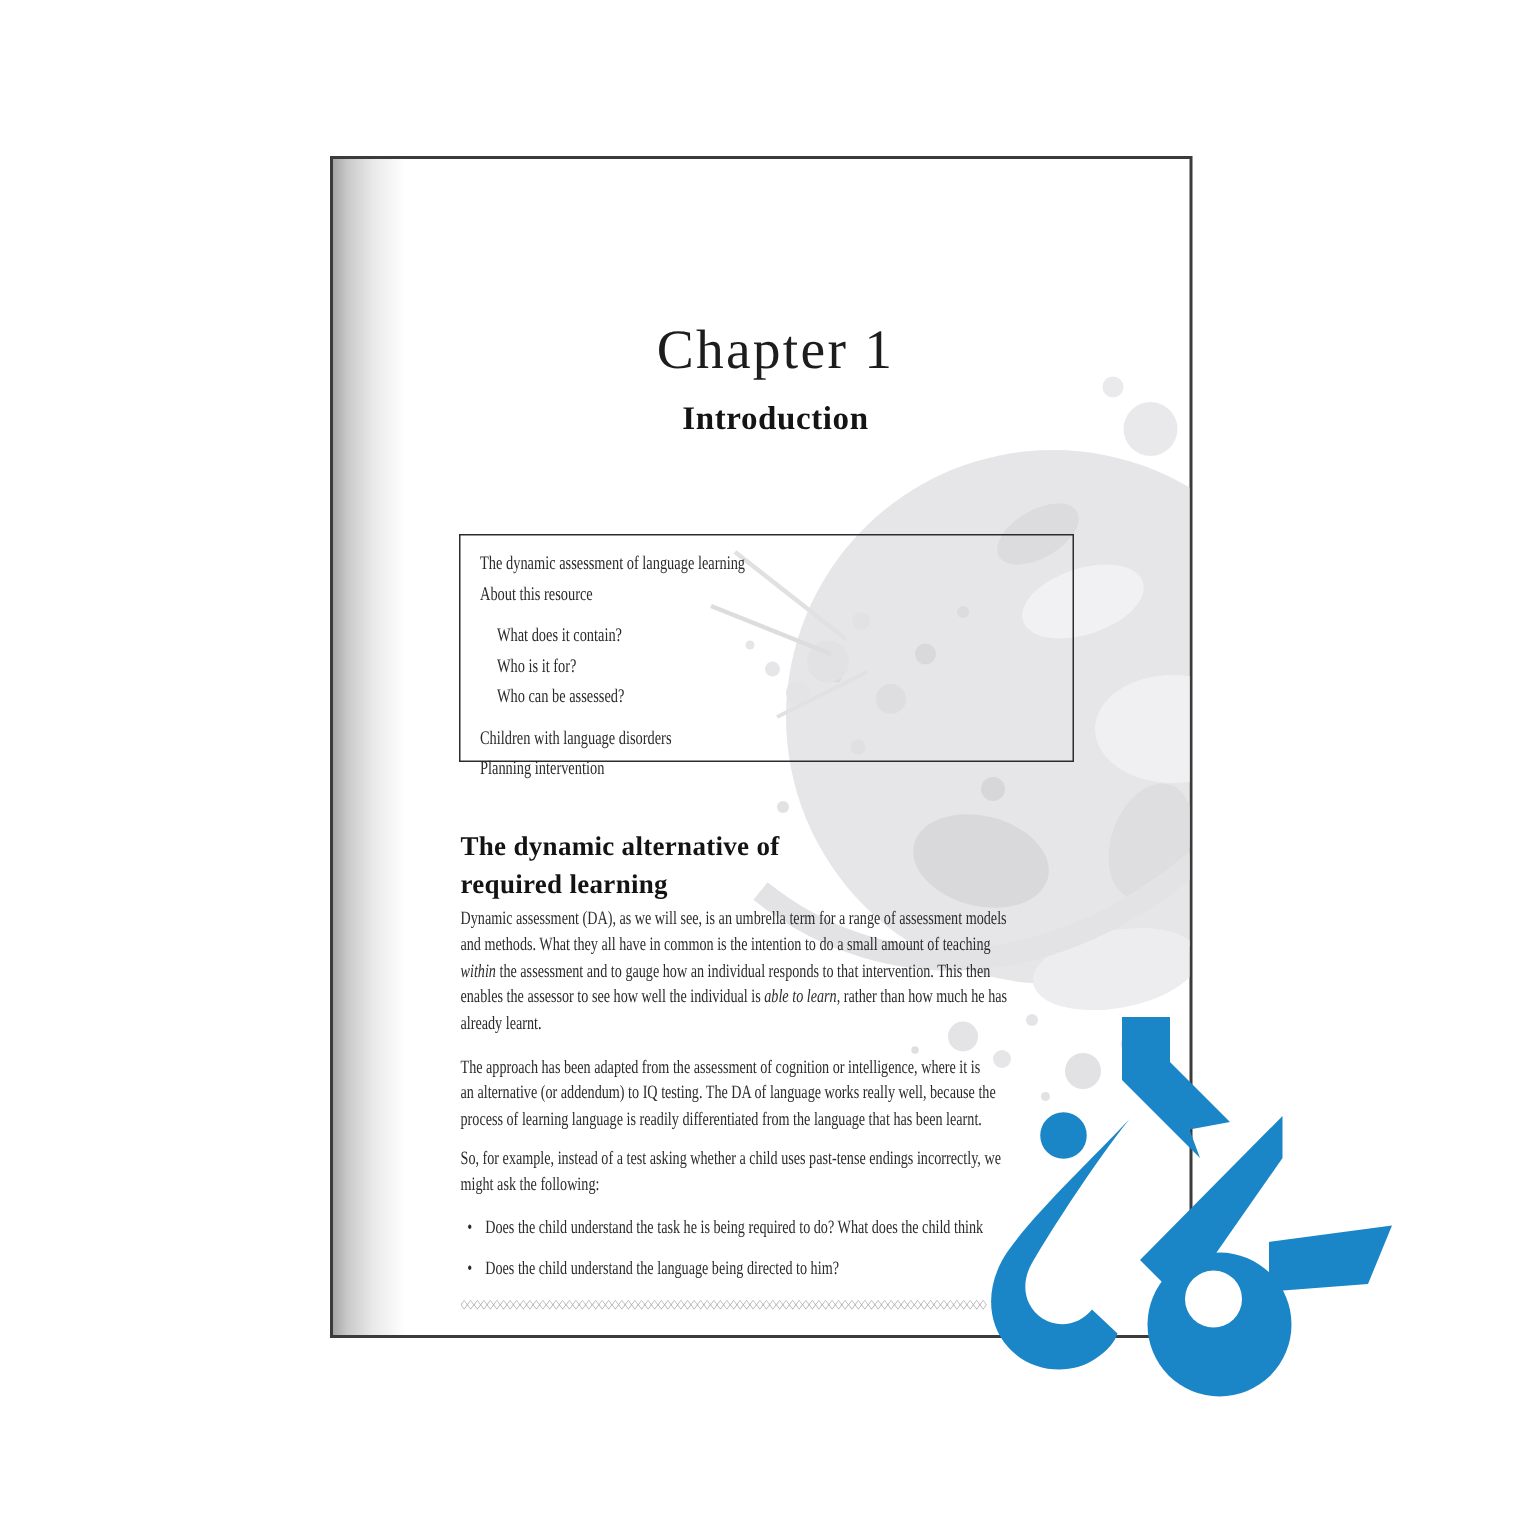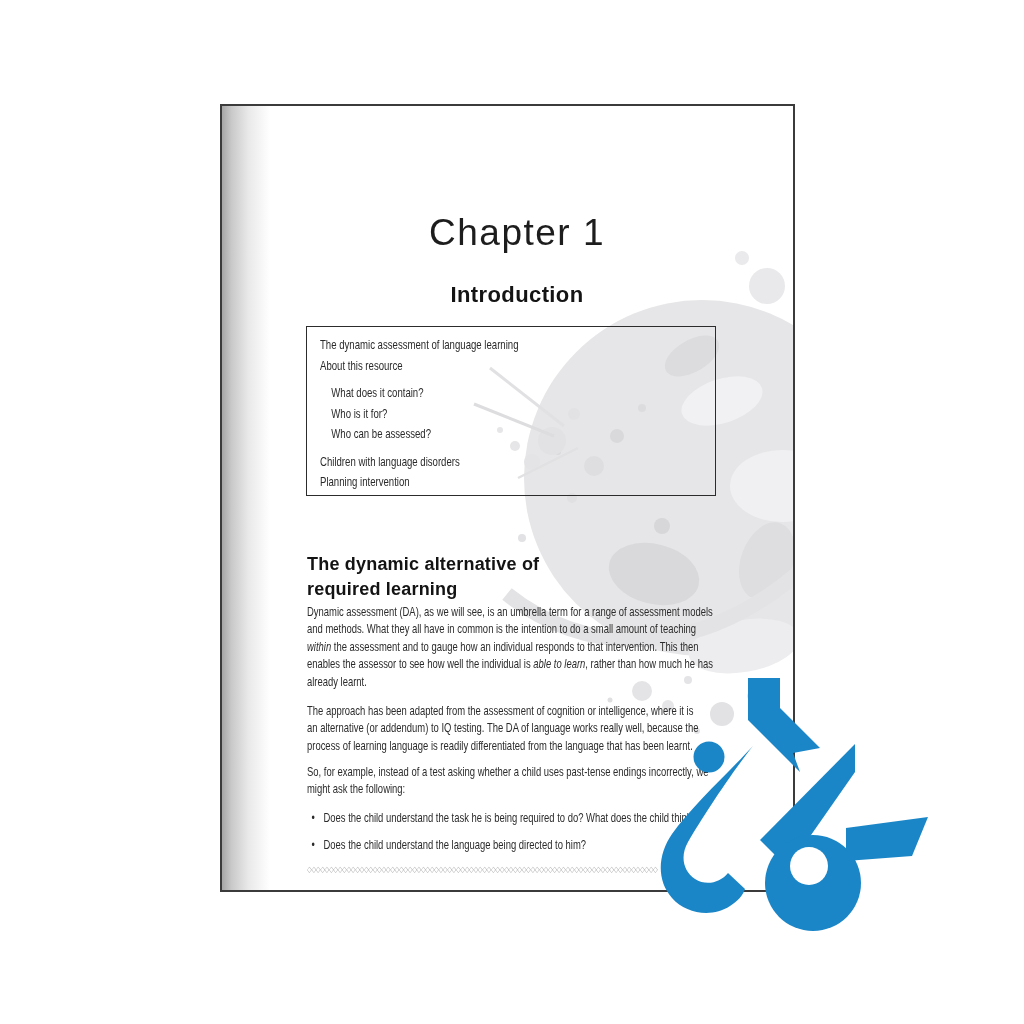"Chapter 1" .stage { font-family: Liberation Sans, sans-serif -> Liberation Serif, serif }
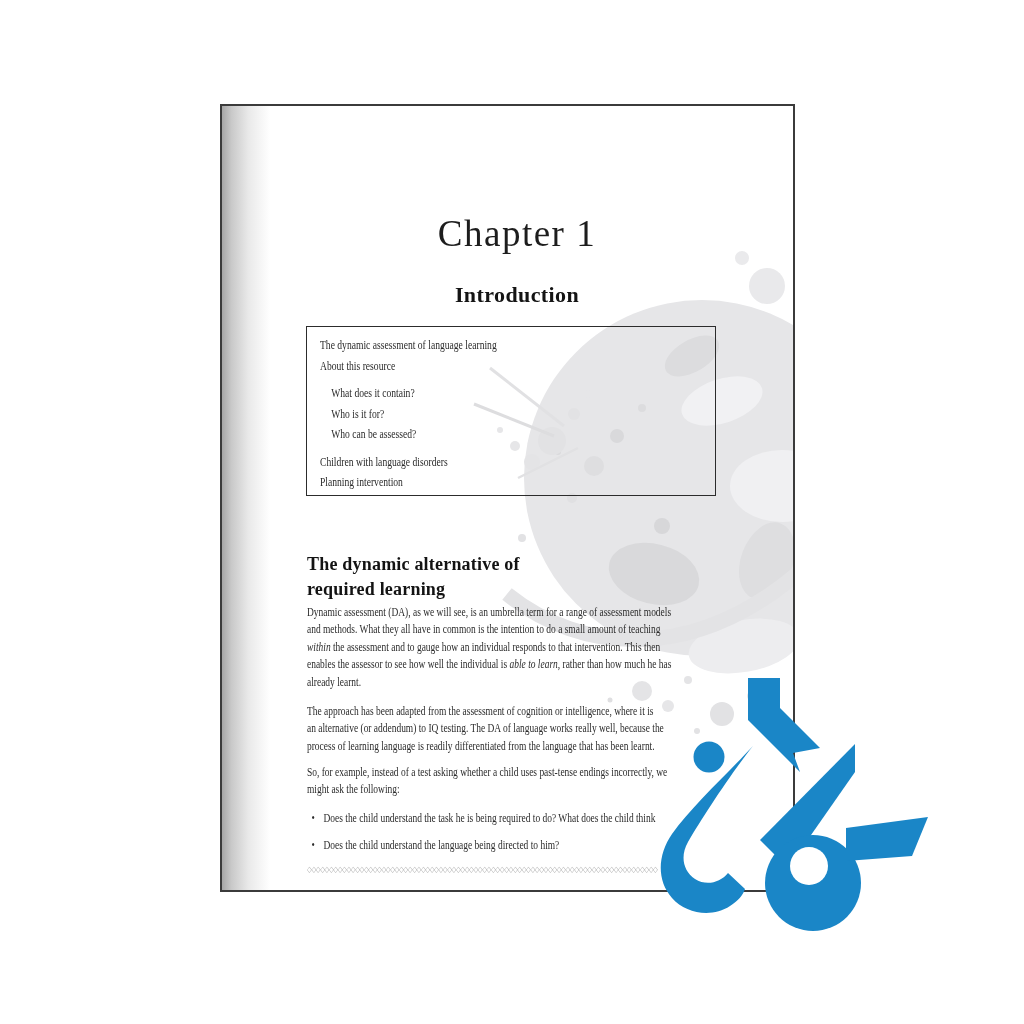"Introduction" .subtitle { top: 176px -> 160px }
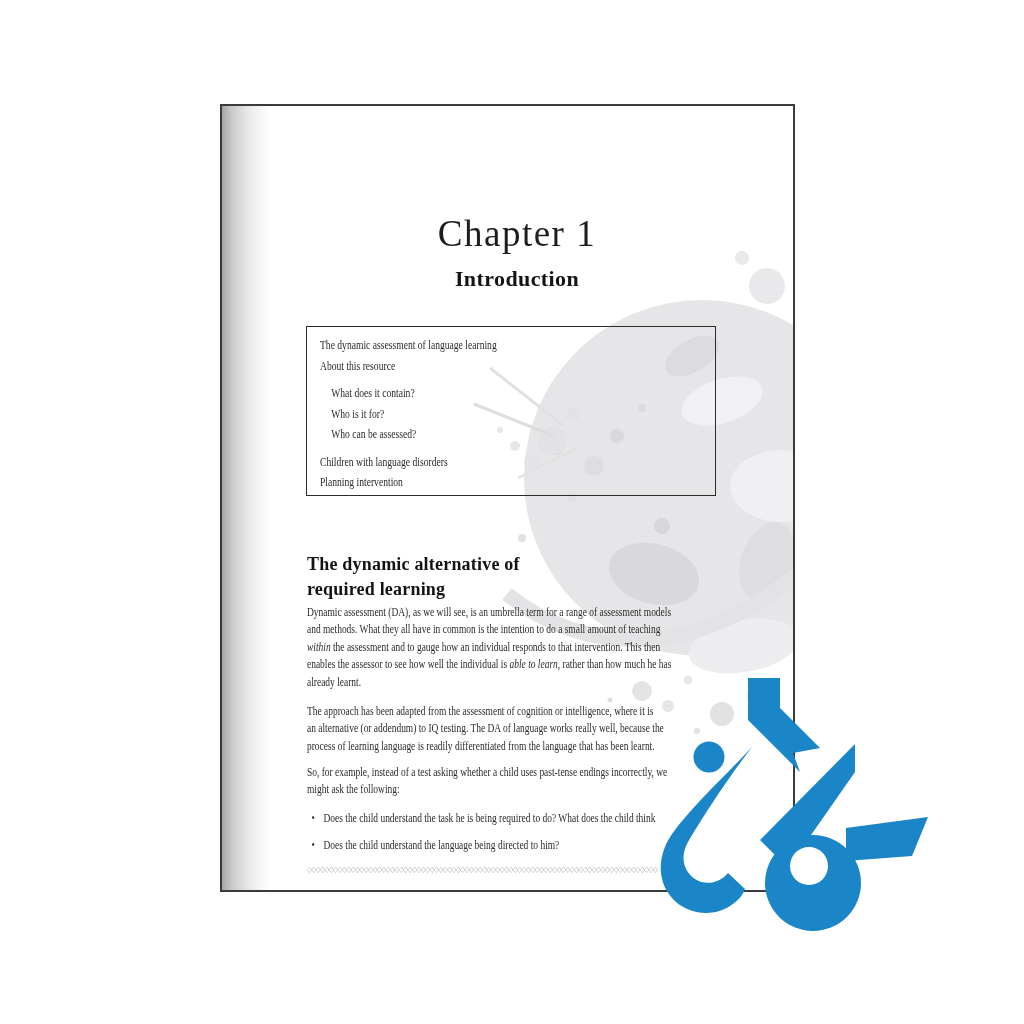"The dynamic assessment of language" .toc-box { height: 170px -> 152px; top: 220px -> 250px }
